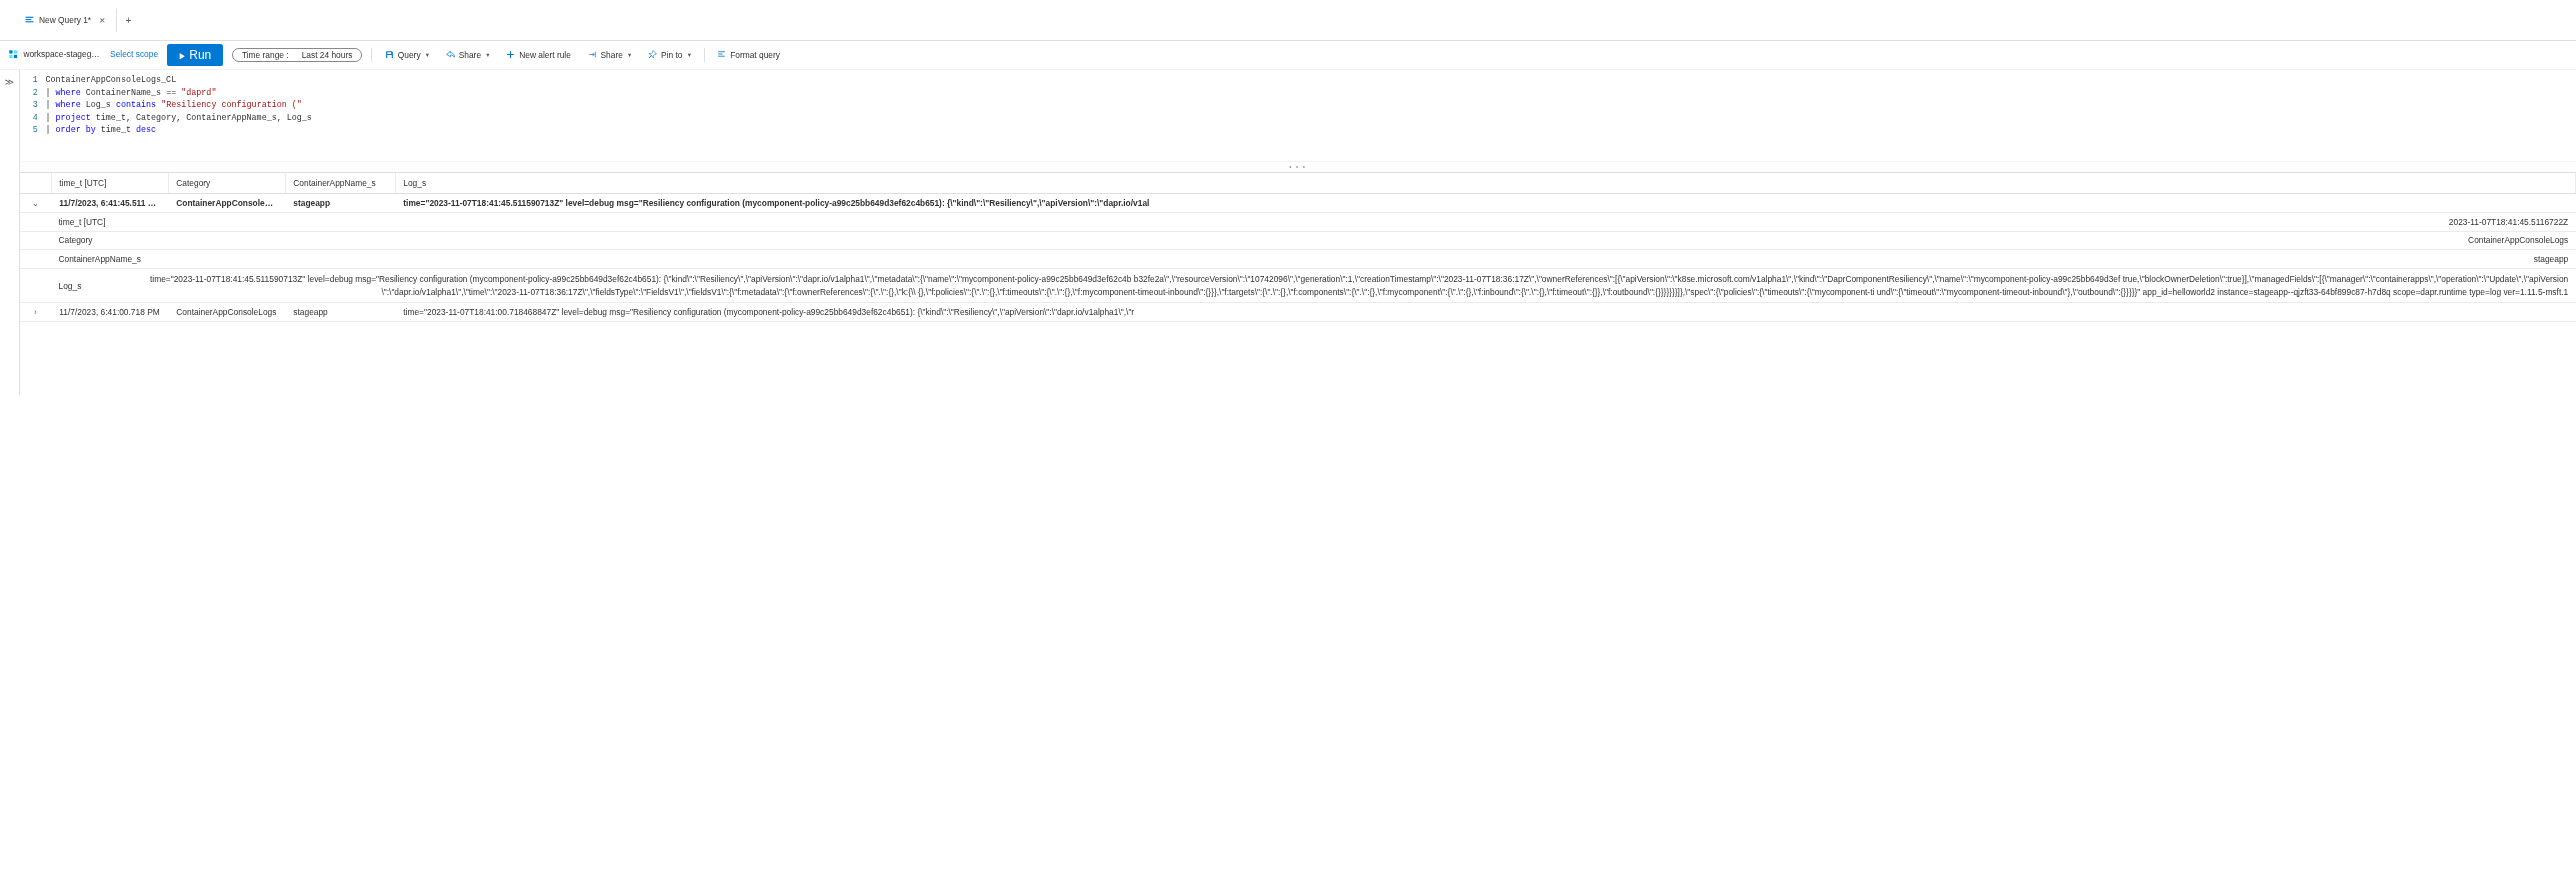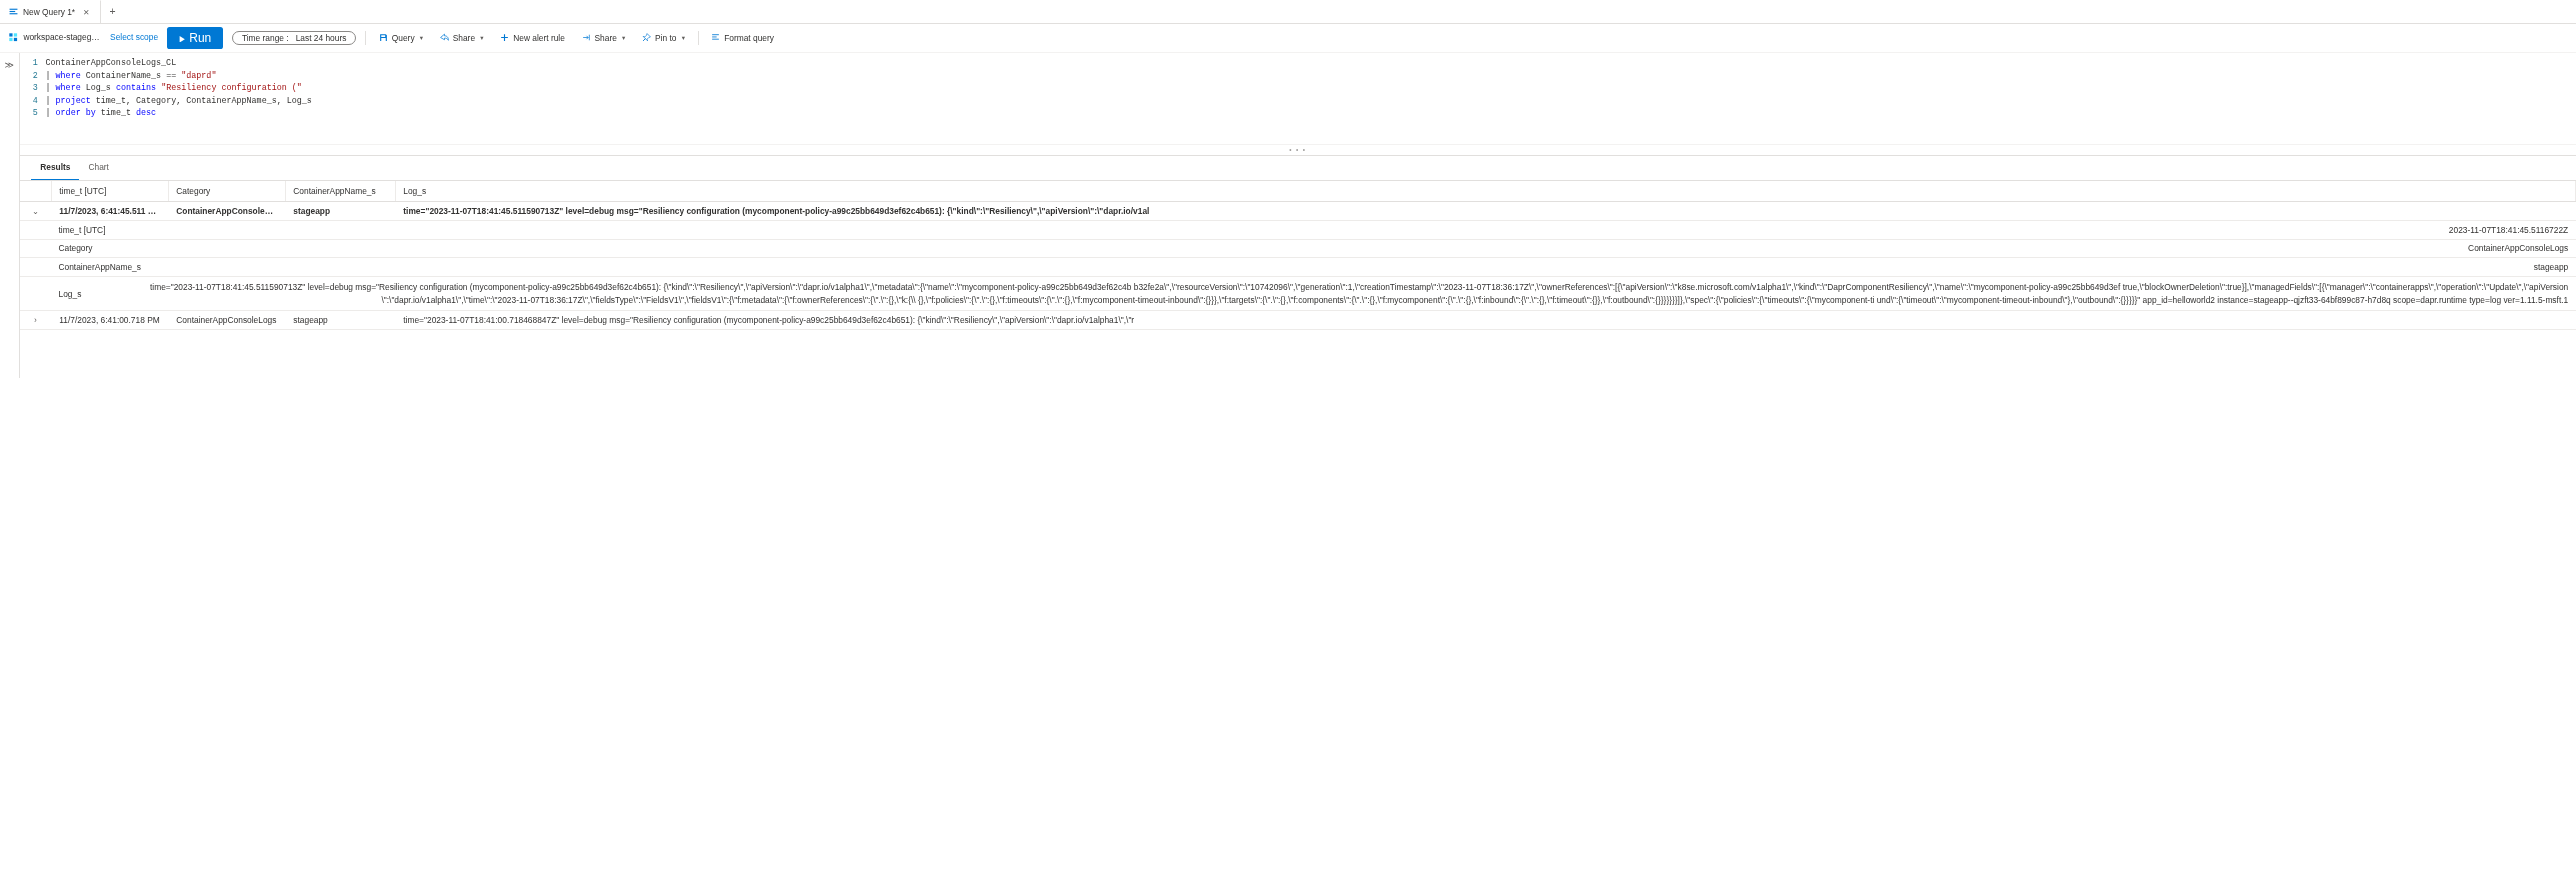"New Query 1*" .tabs-bar { height: 24px -> 41px; padding-left: 1px -> 17px }
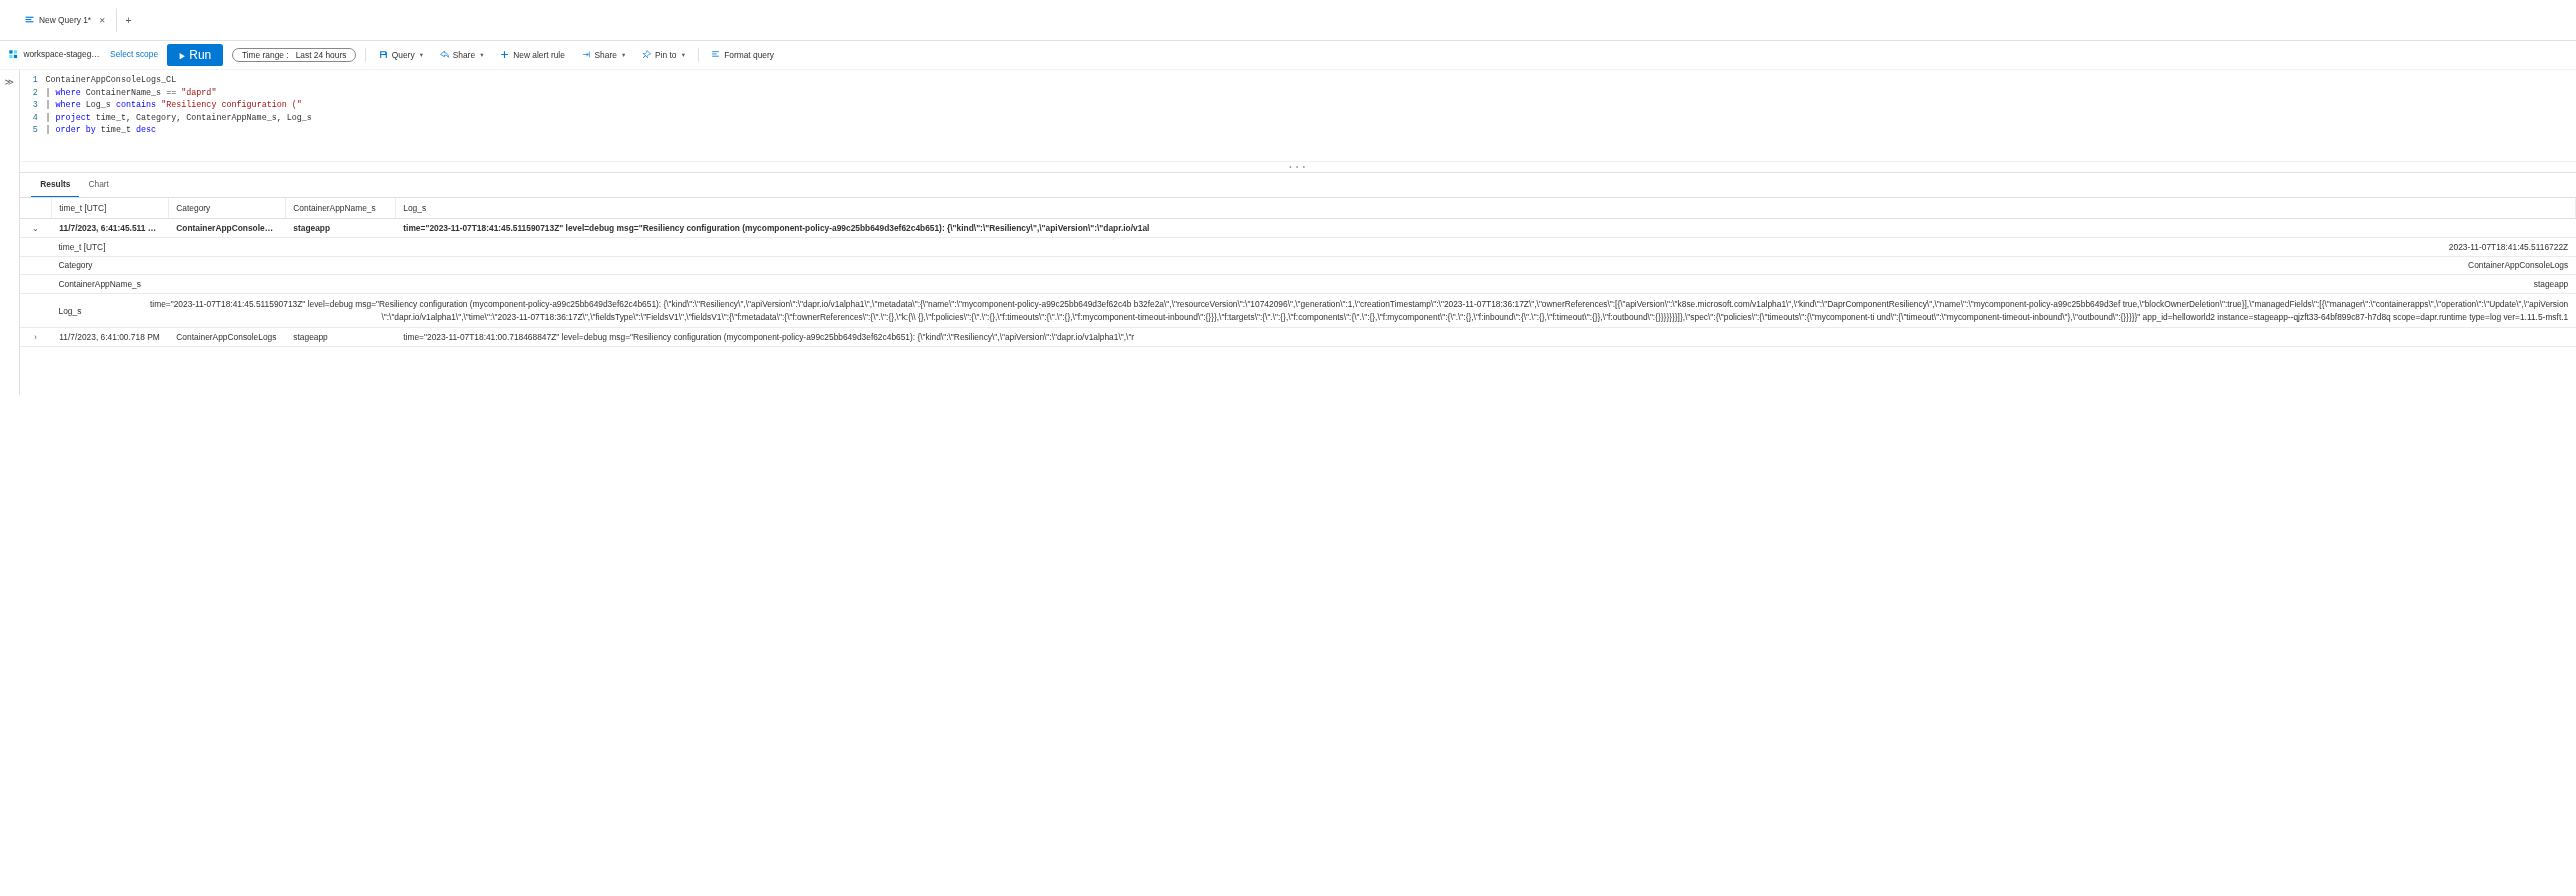"Time range :" .time-range { gap: 7px -> 13px }
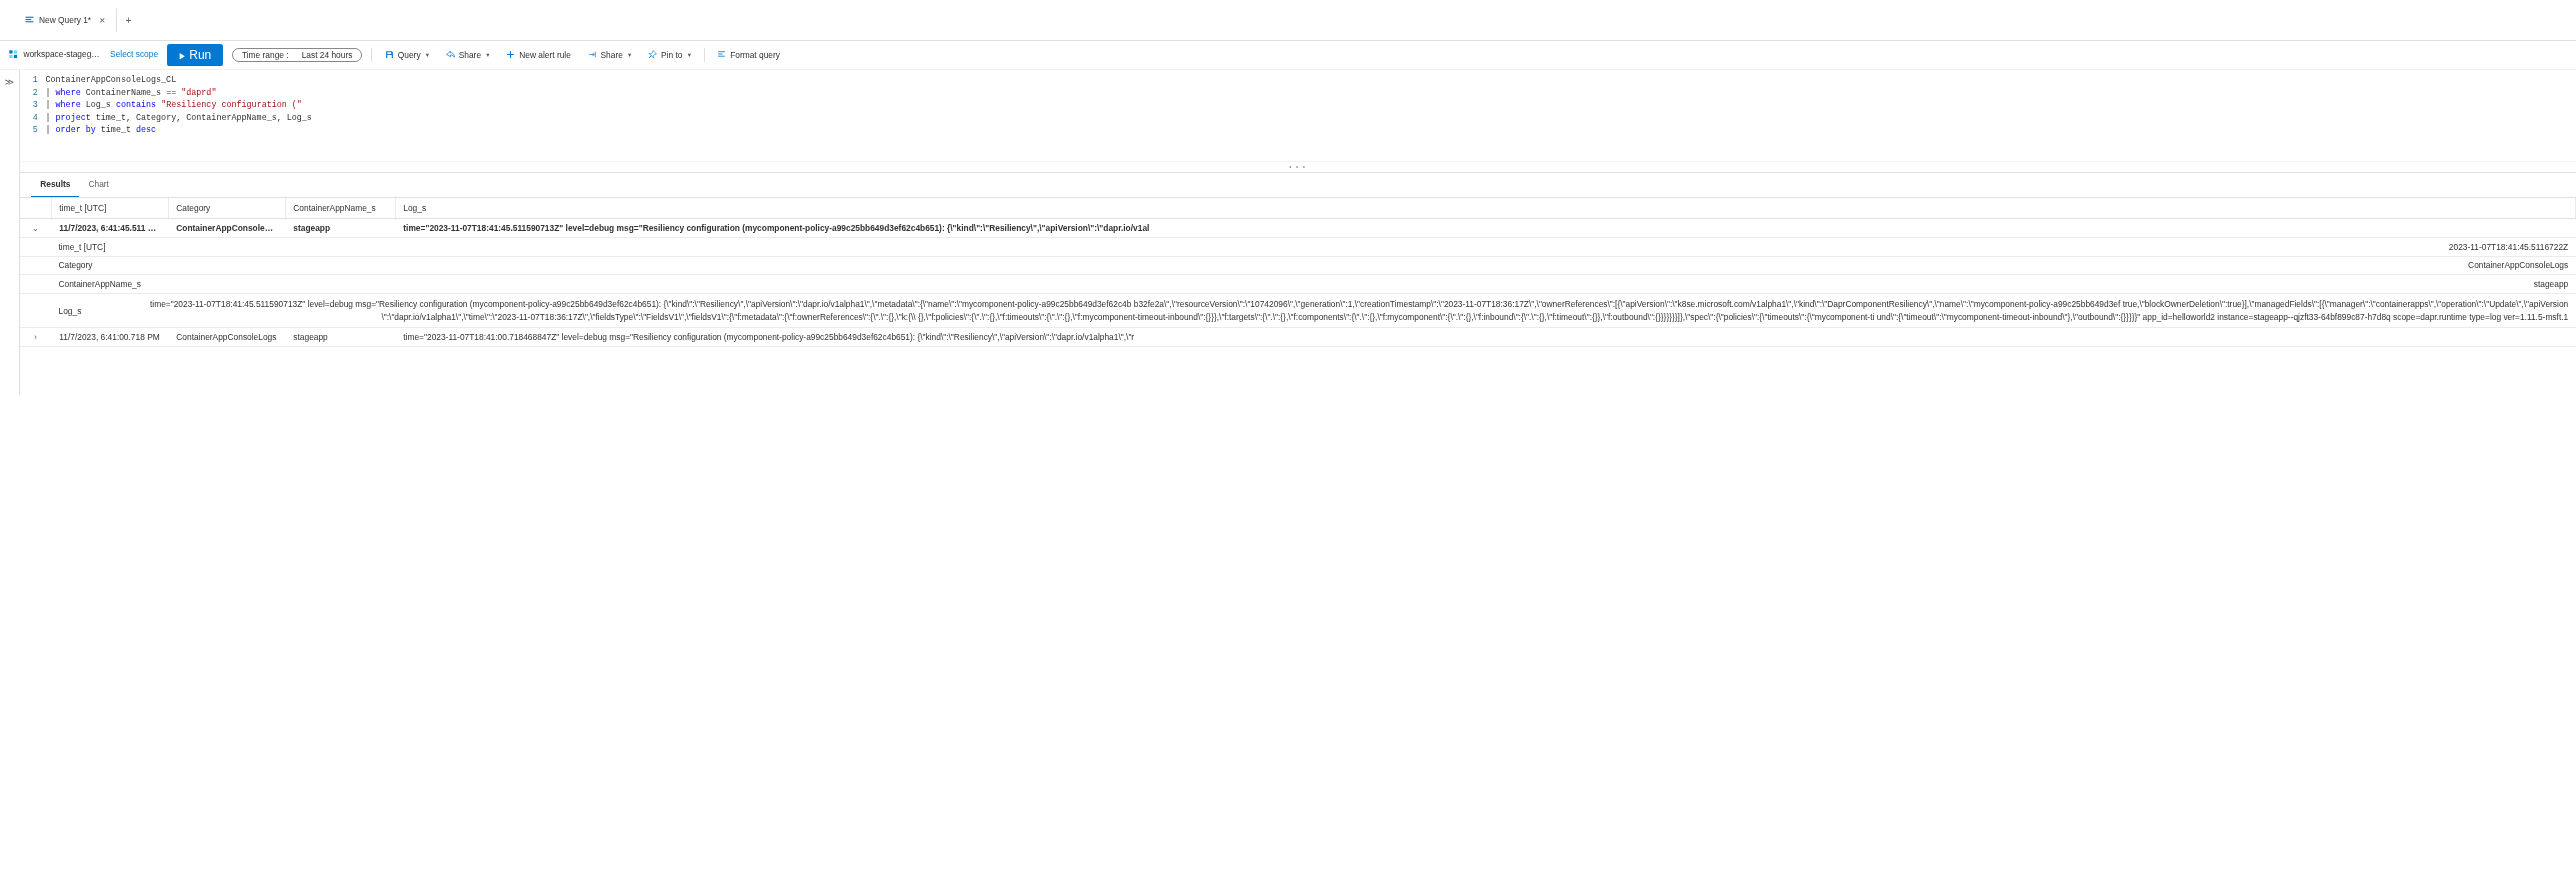"Results" div.results-tabs { html: <div> <div>Results</div> <div>Chart</div> </div> -> none }
